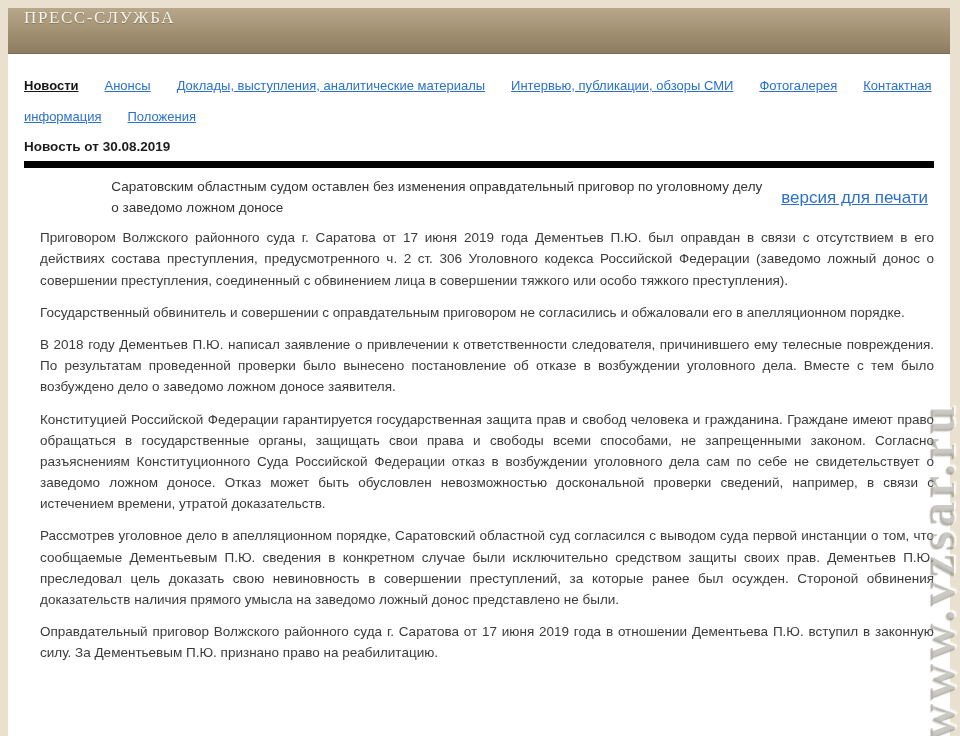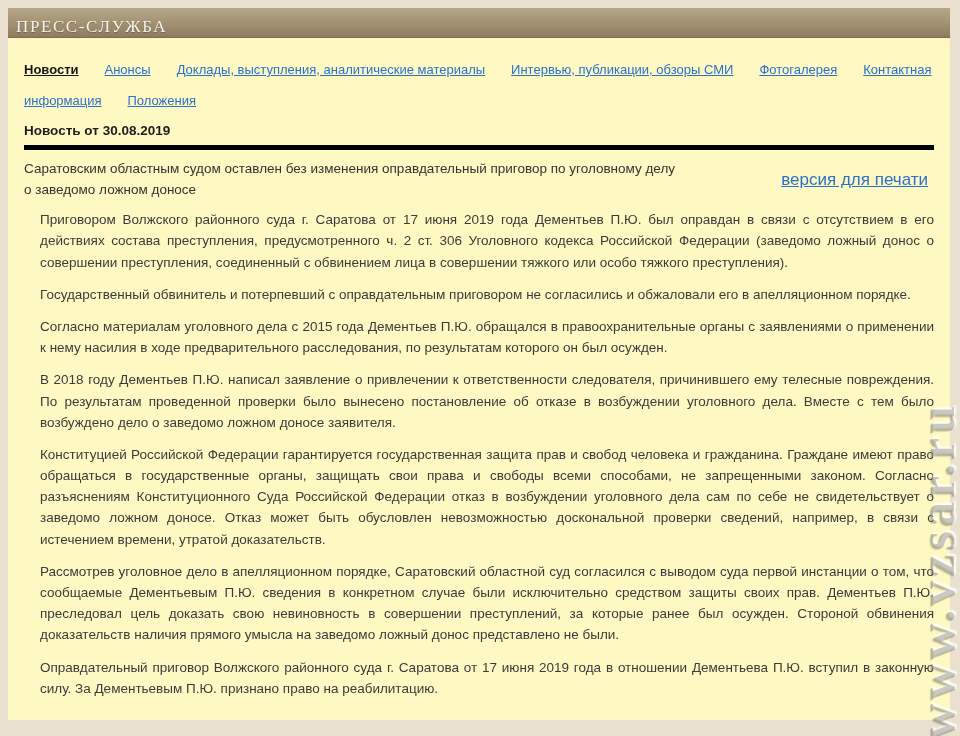"ПРЕСС-СЛУЖБА" .header-bar { align-items: flex-end -> flex-start; height: 30px -> 46px; padding: 0 8px -> 0 16px }
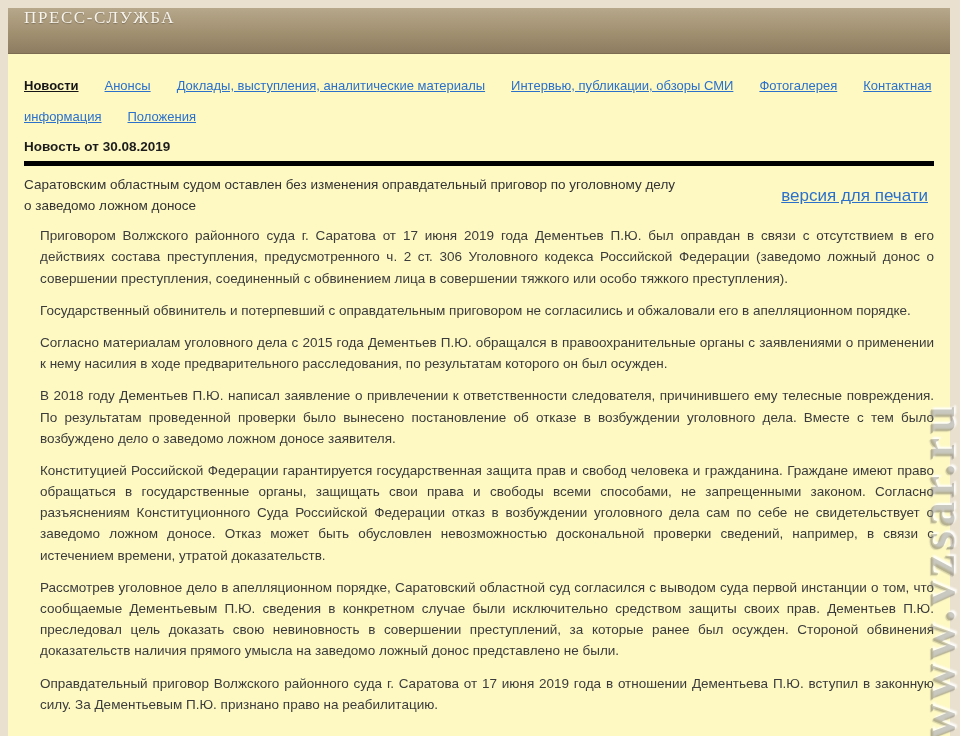"Новости Анонсы Доклады, выступления," .content { background: #fef9c3 -> #ffffff }
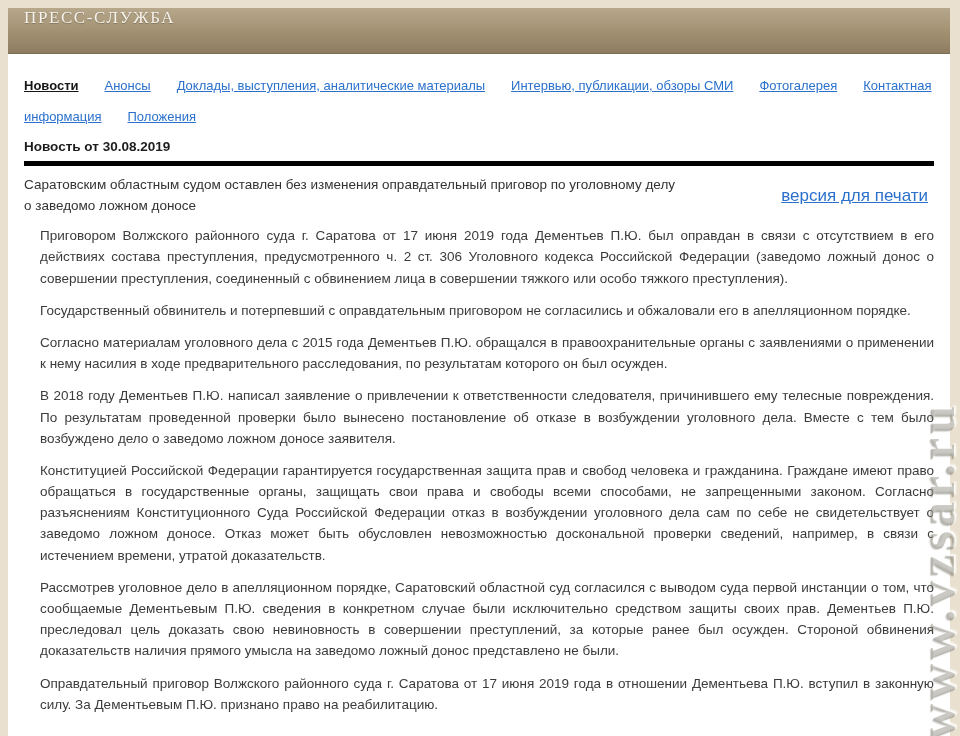"Новость от 30.08.2019" .date-heading { border-bottom: 5px solid #000000 -> 7px solid #000000 }
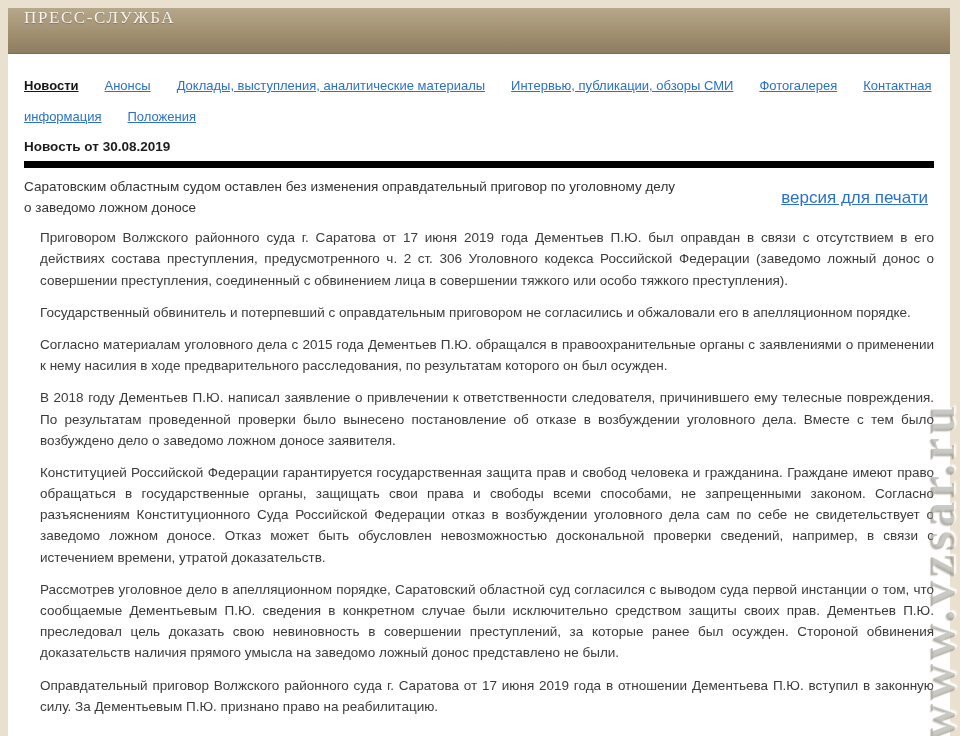"Саратовским областным судом оставлен без" .title-row { justify-content: space-between -> flex-end }
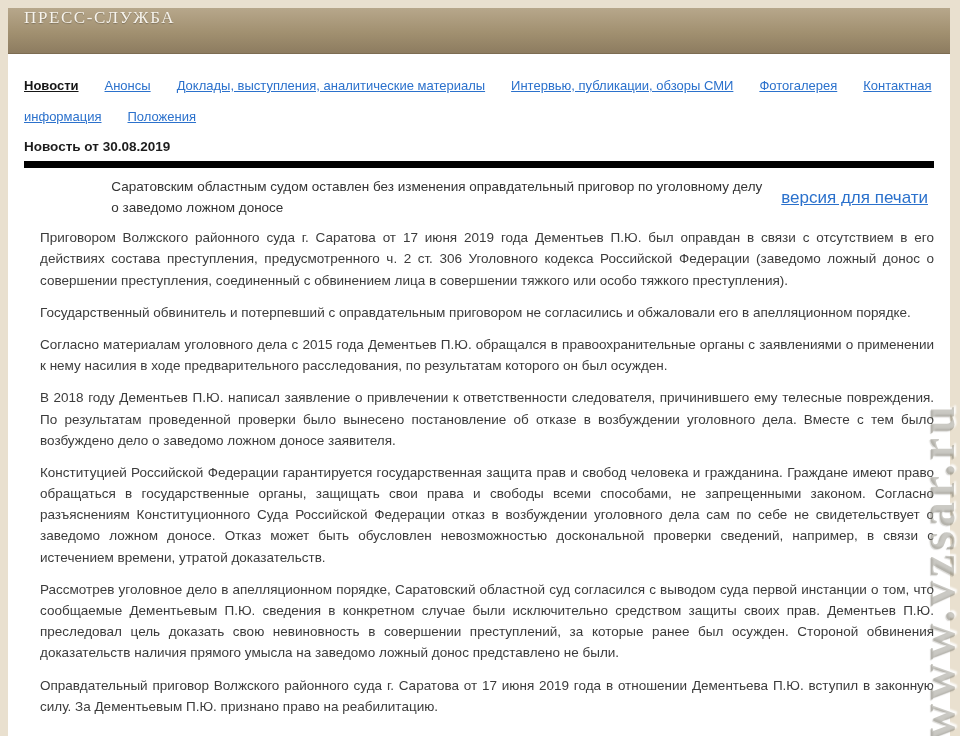"Государственный обвинитель и потерпевший" p { text: потерпевший -> совершении }
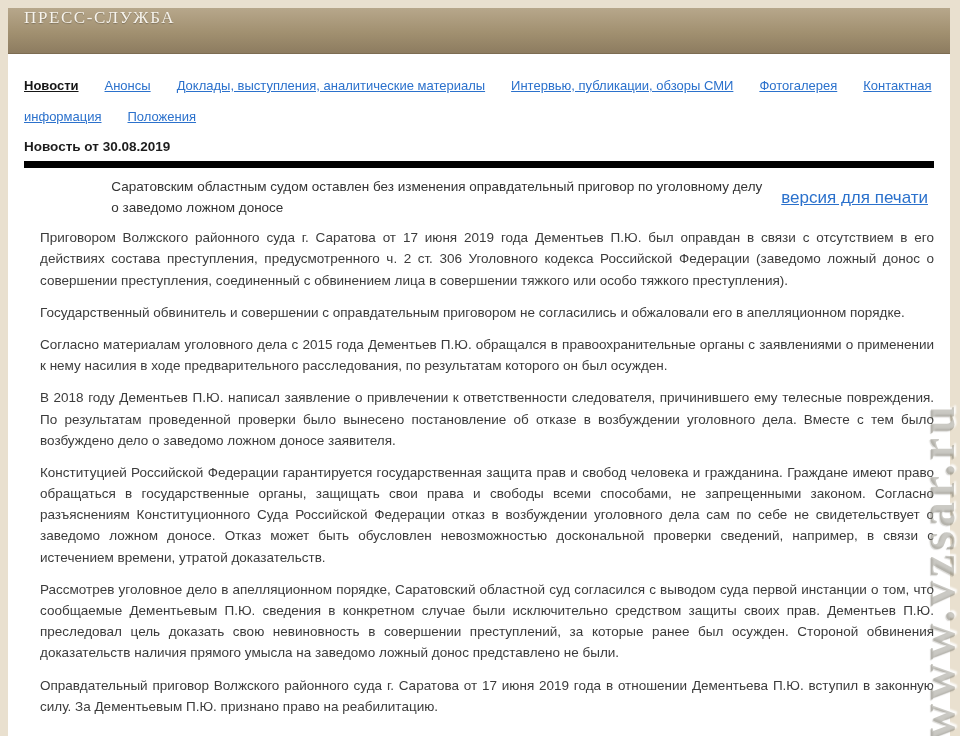"Согласно материалам уголовного дела с" p { html: <p>Согласно материалам уголовного дела с 2015 года Дементьев П.Ю. обращался в правоохранительные органы с заявлениями о применении к нему насилия в ходе предварительного расследования, по результатам которого он был осужден.</p> -> none }
